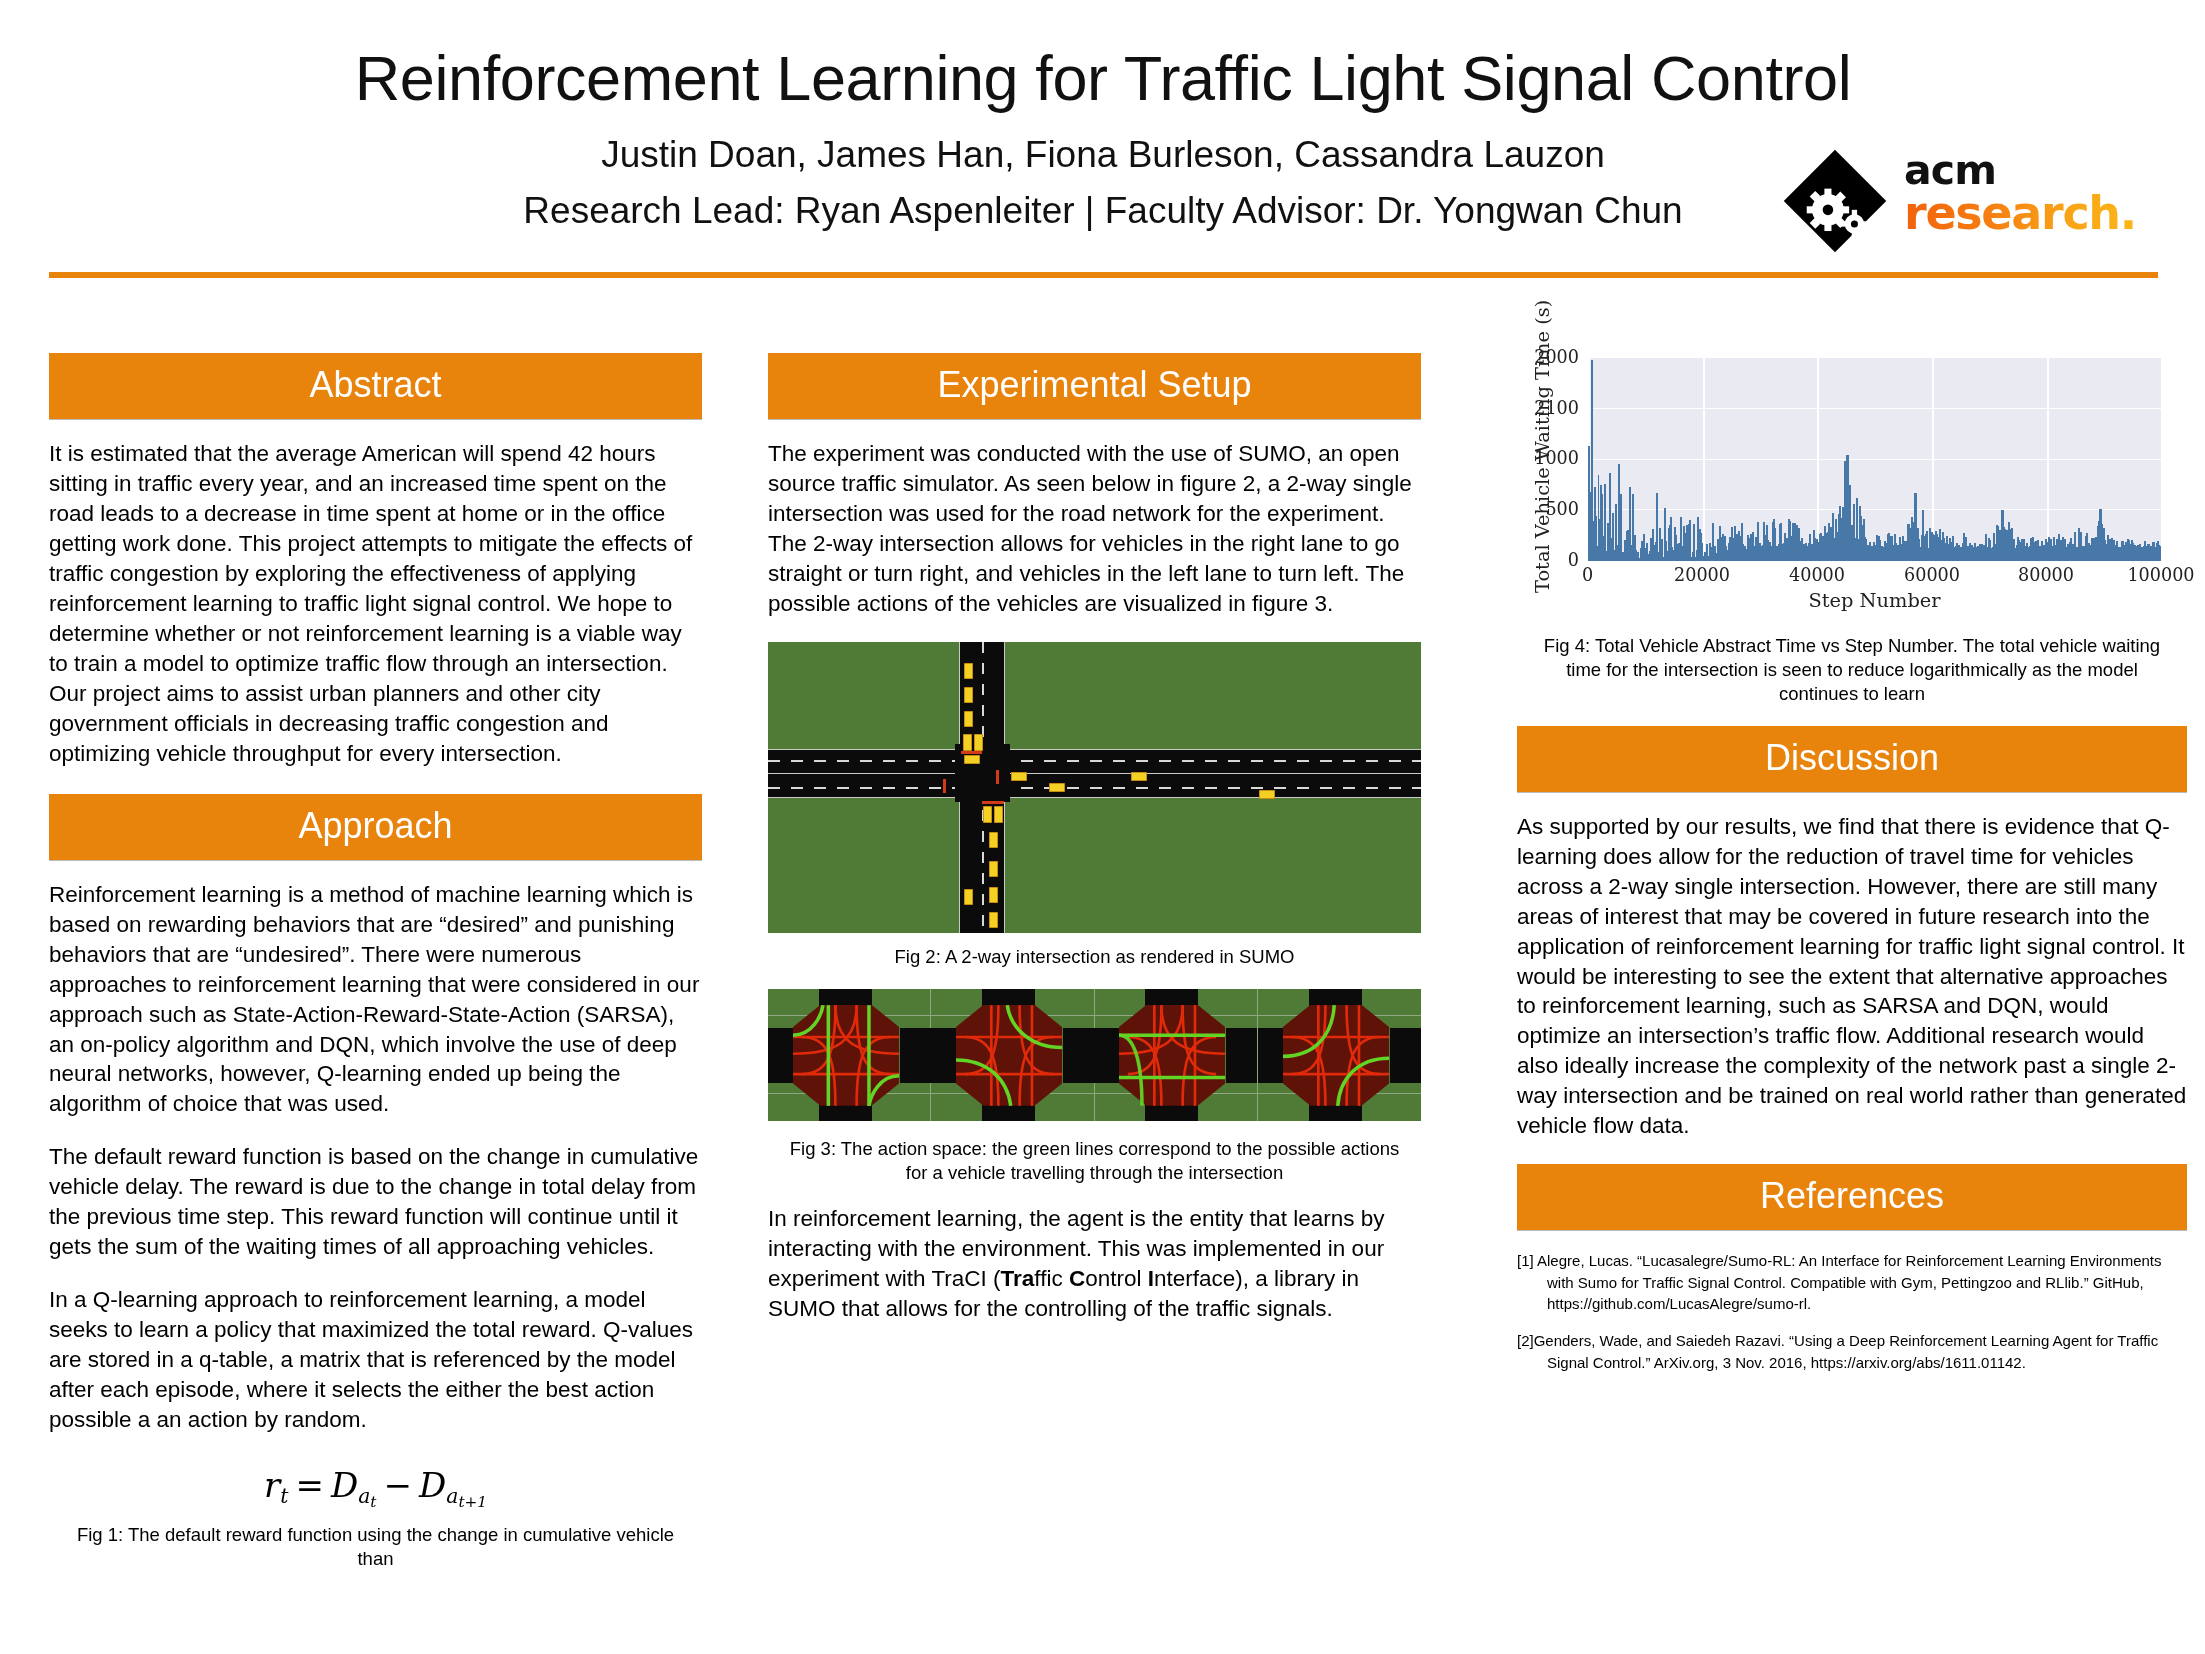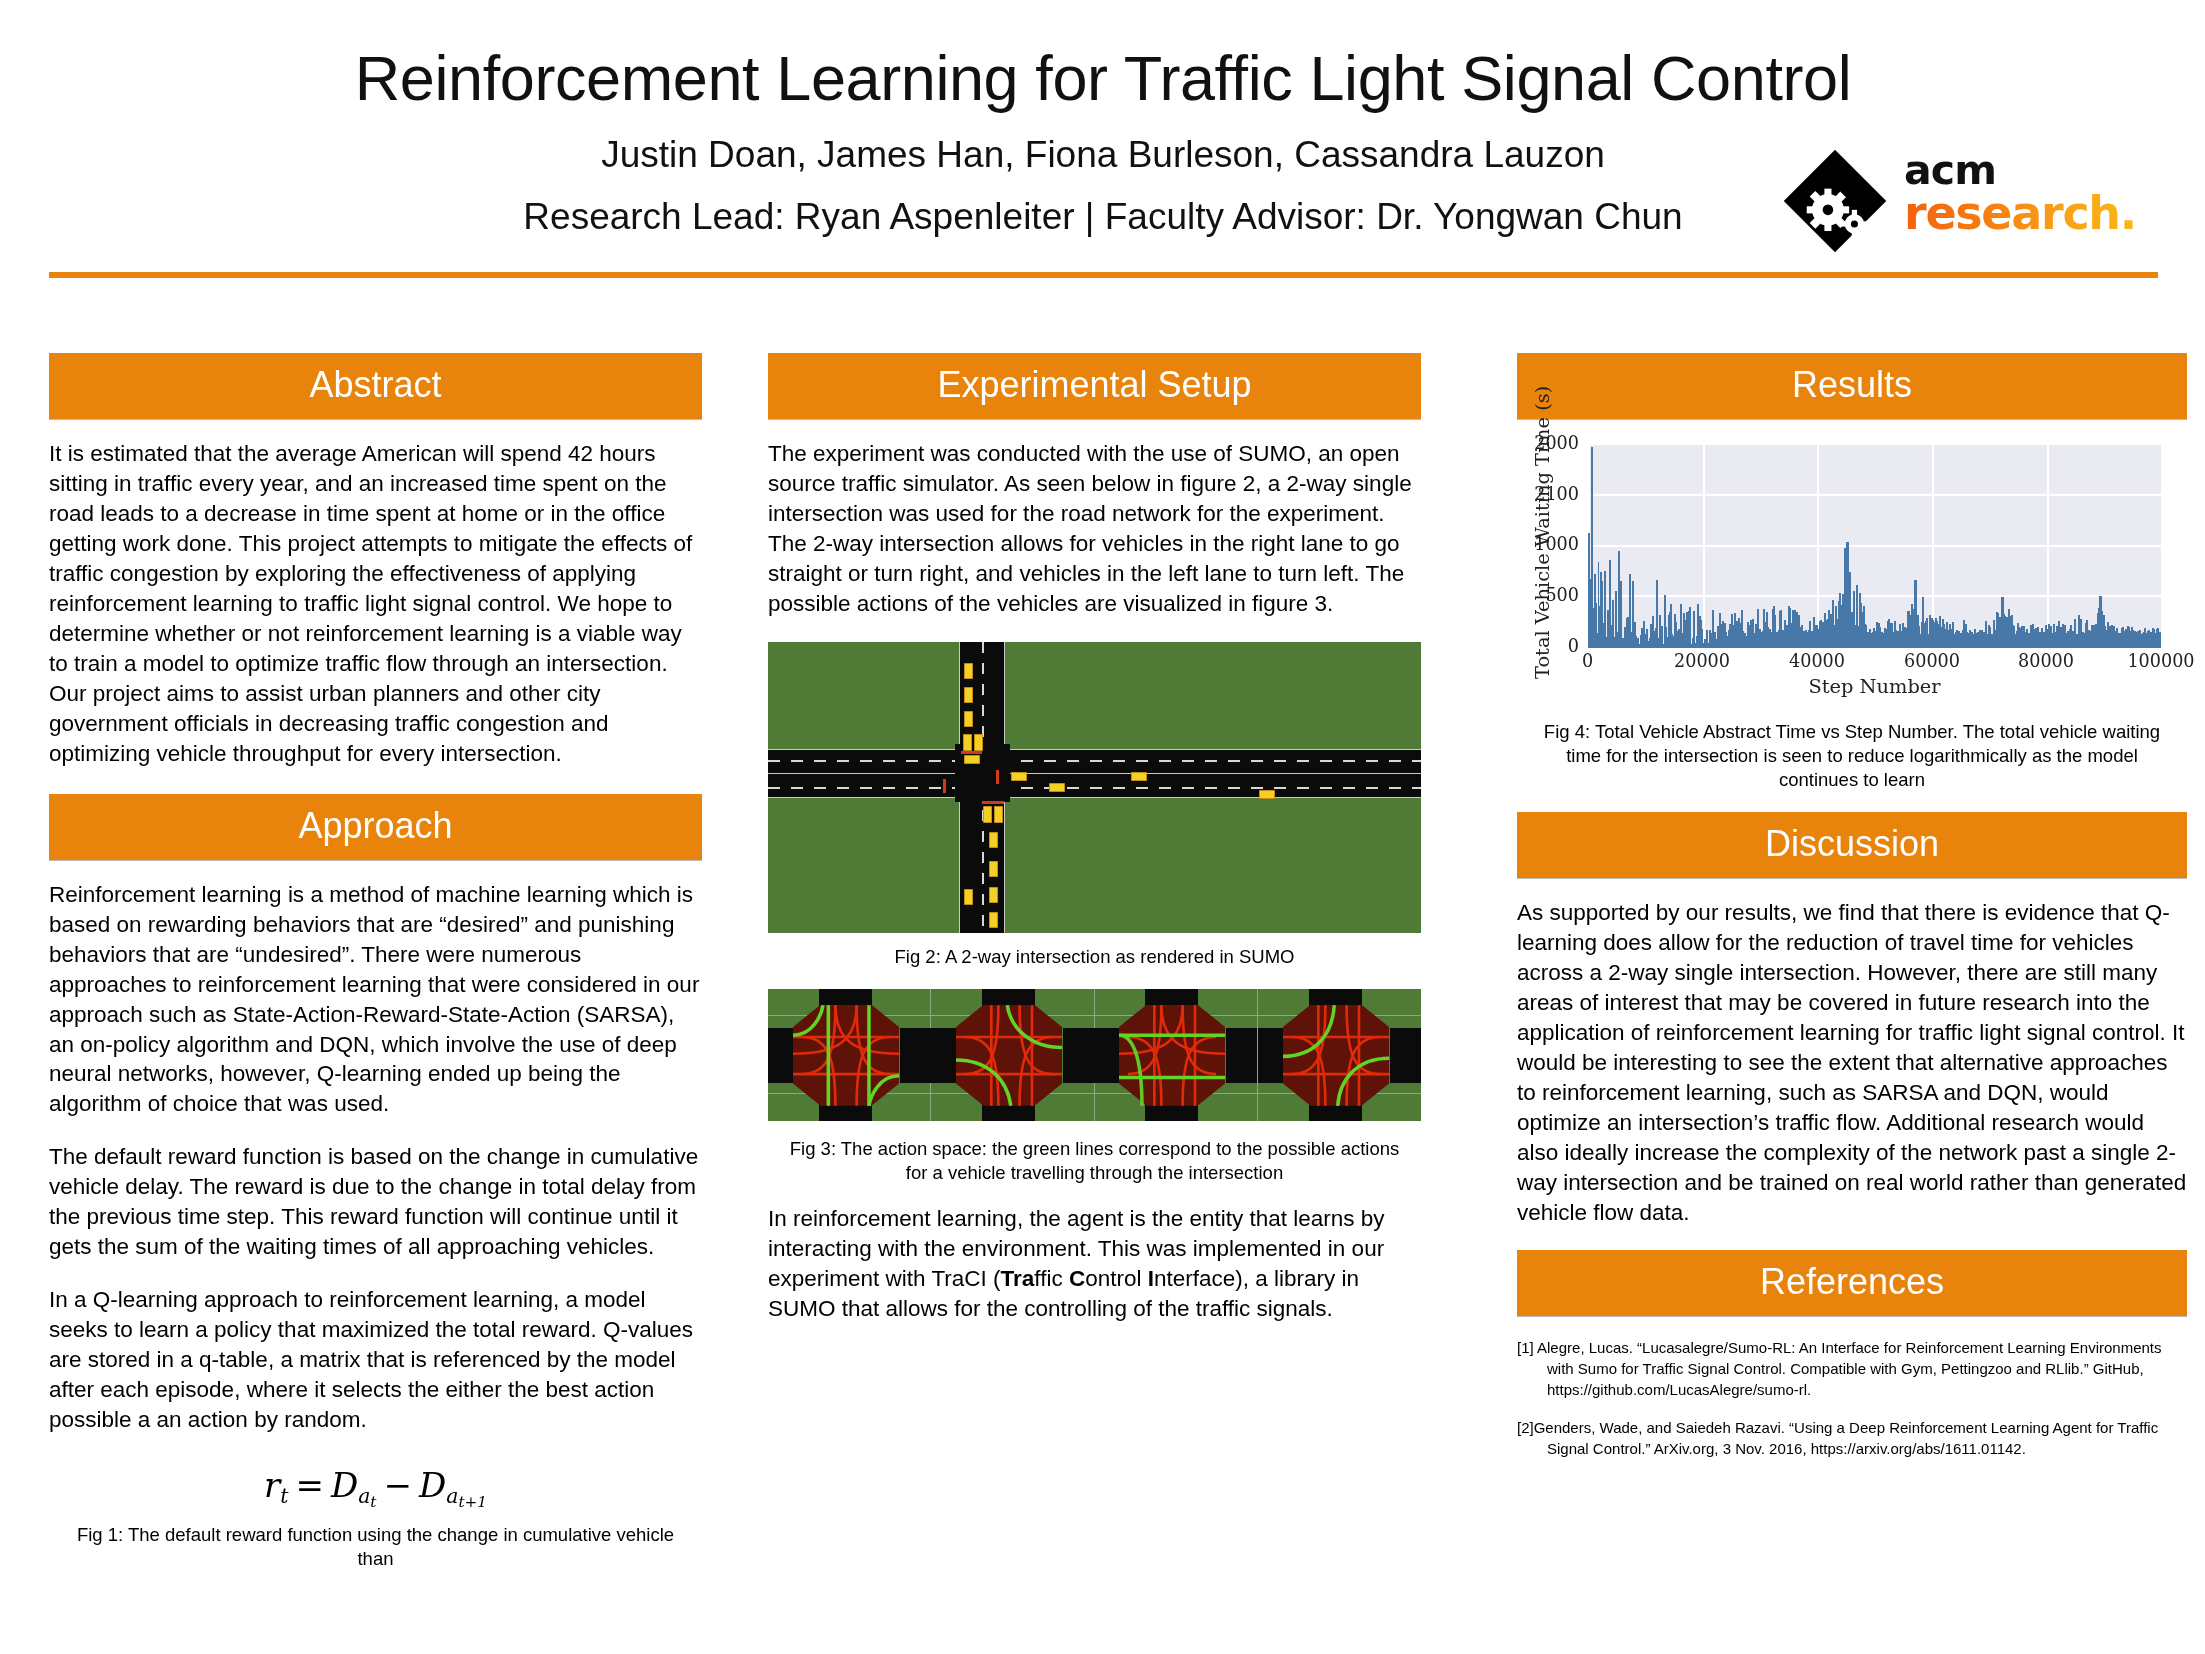"Research Lead: Ryan Aspenleiter |" .leads { top: 196px -> 190px }
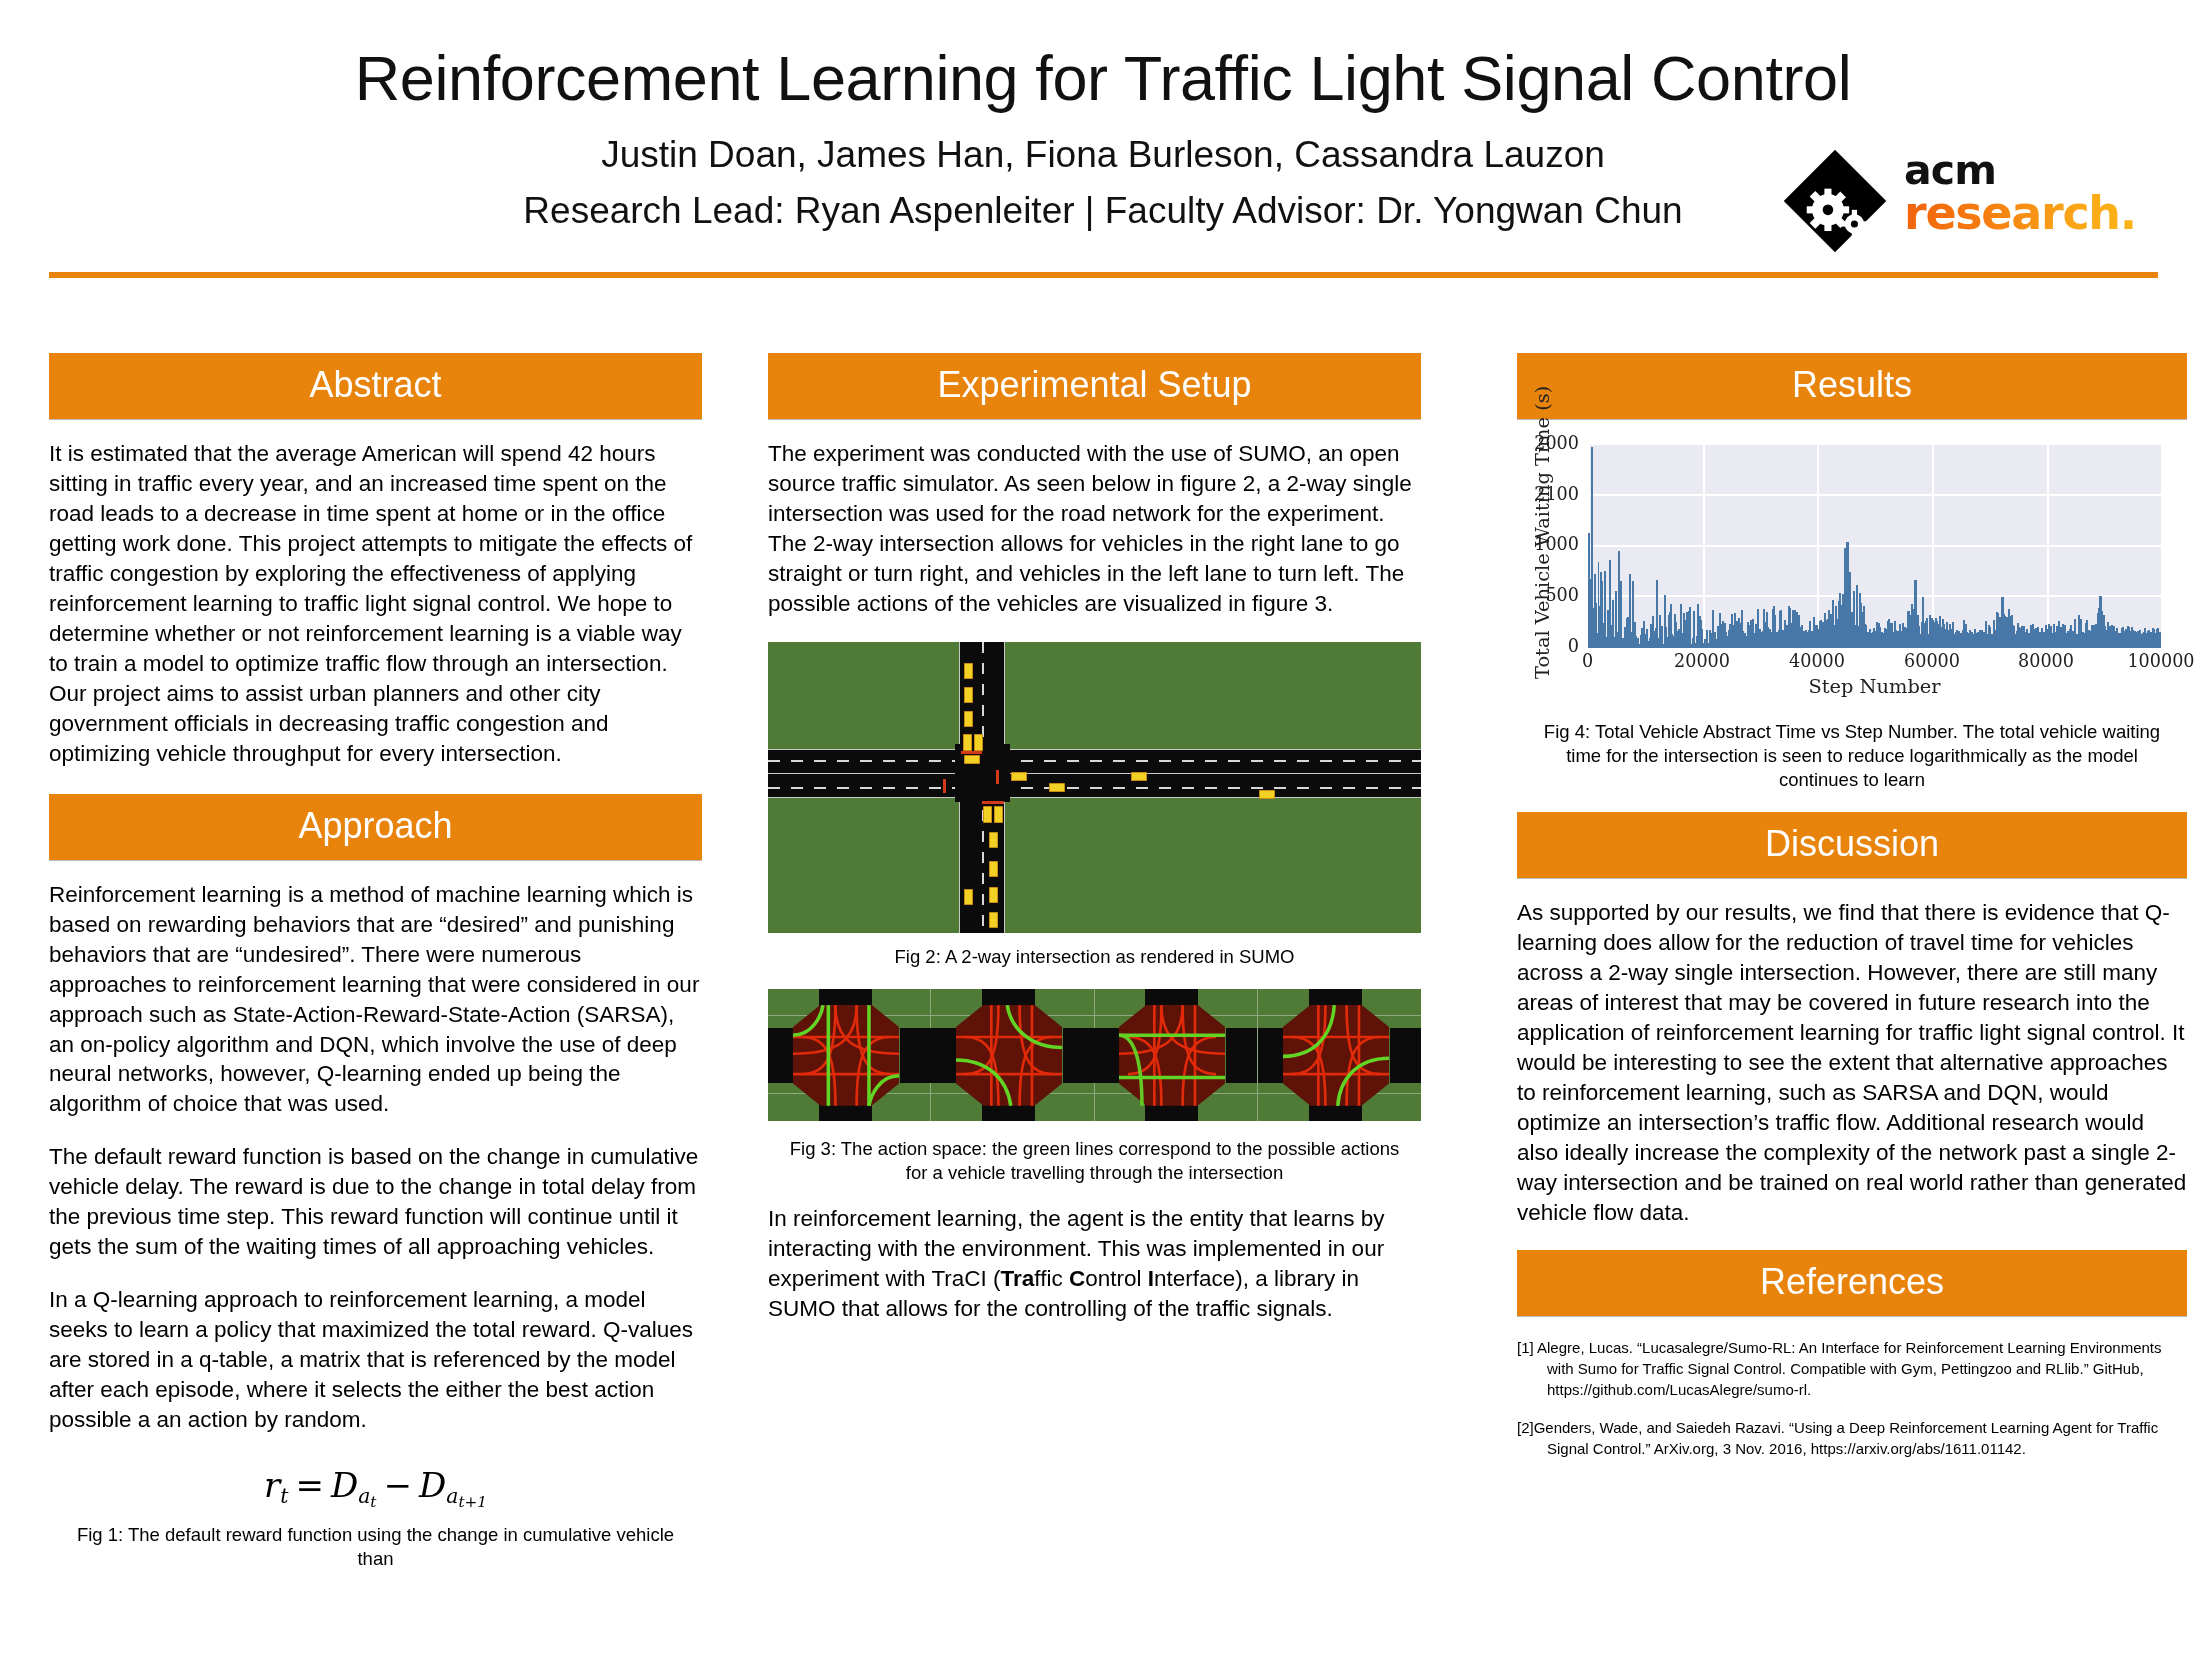"Results" div.sec-head { html: <div>Results</div> -> none }
